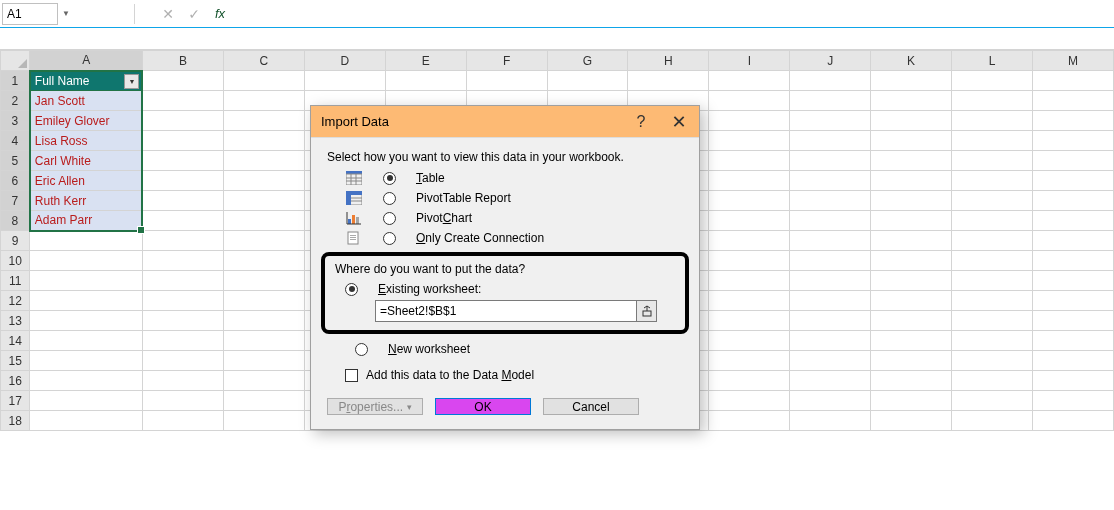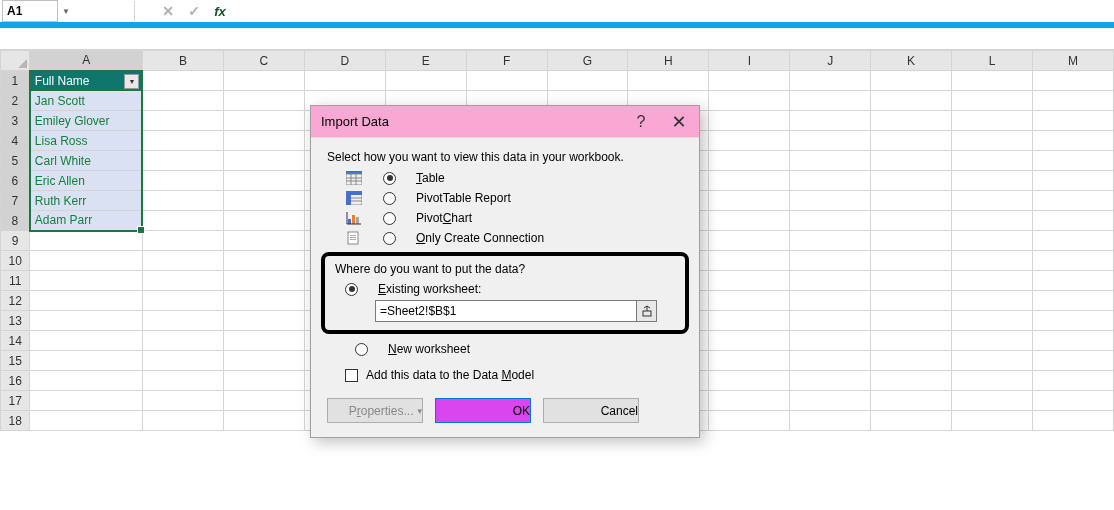"A1" .formula-bar { border-bottom: 6px solid #0ea5e9 -> 1px solid #0ea5e9; font-weight: bold -> none }
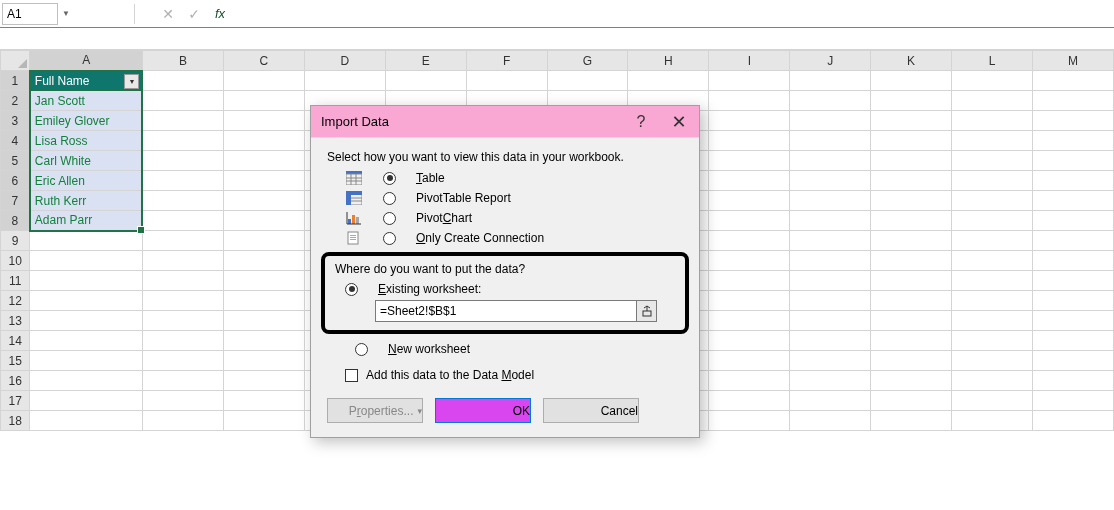"Jan Scott" .selected-data { color: #15803d -> #b91c1c }
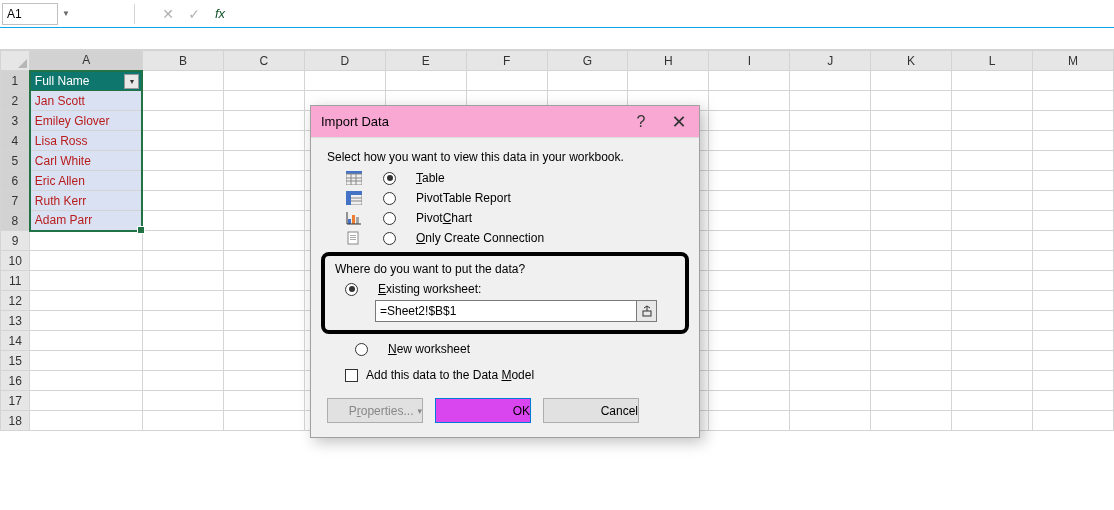"Import Data" .dlg-title { background: #f9a8d4 -> #fdba74 }
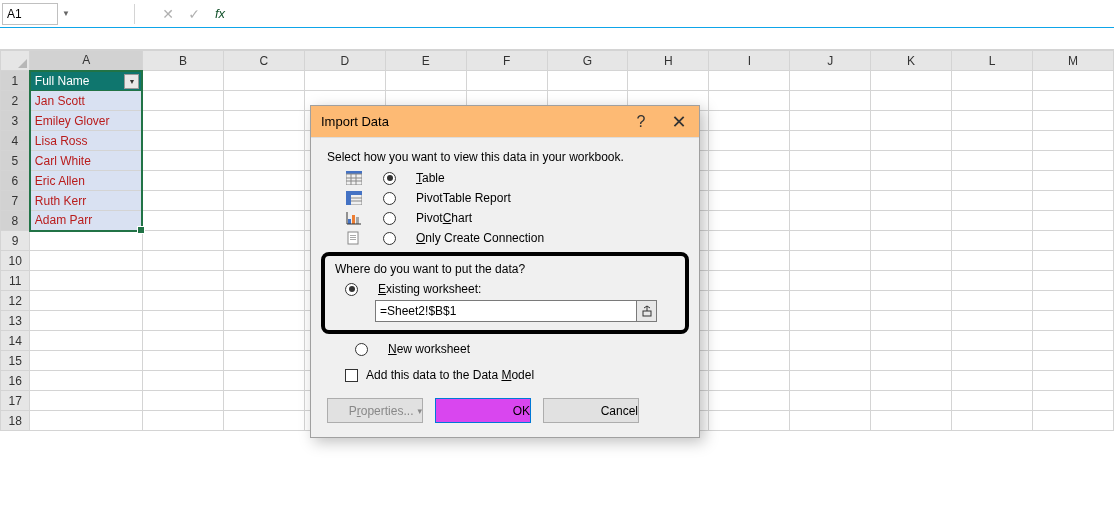"Properties..." .dlg-btn { height: 25px -> 17px; justify-content: flex-end -> center }
